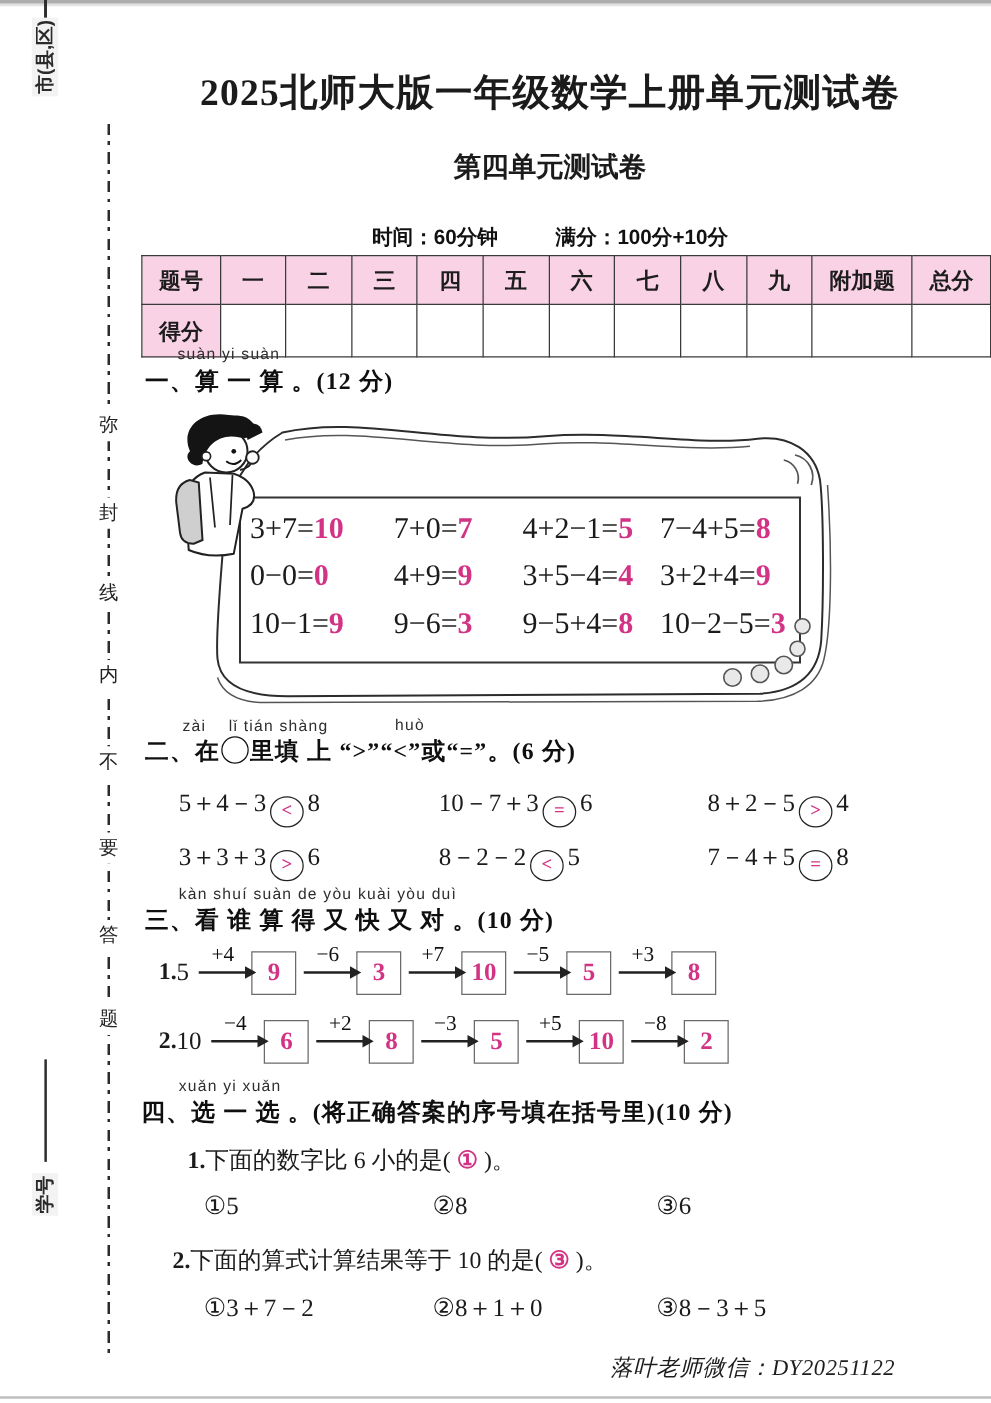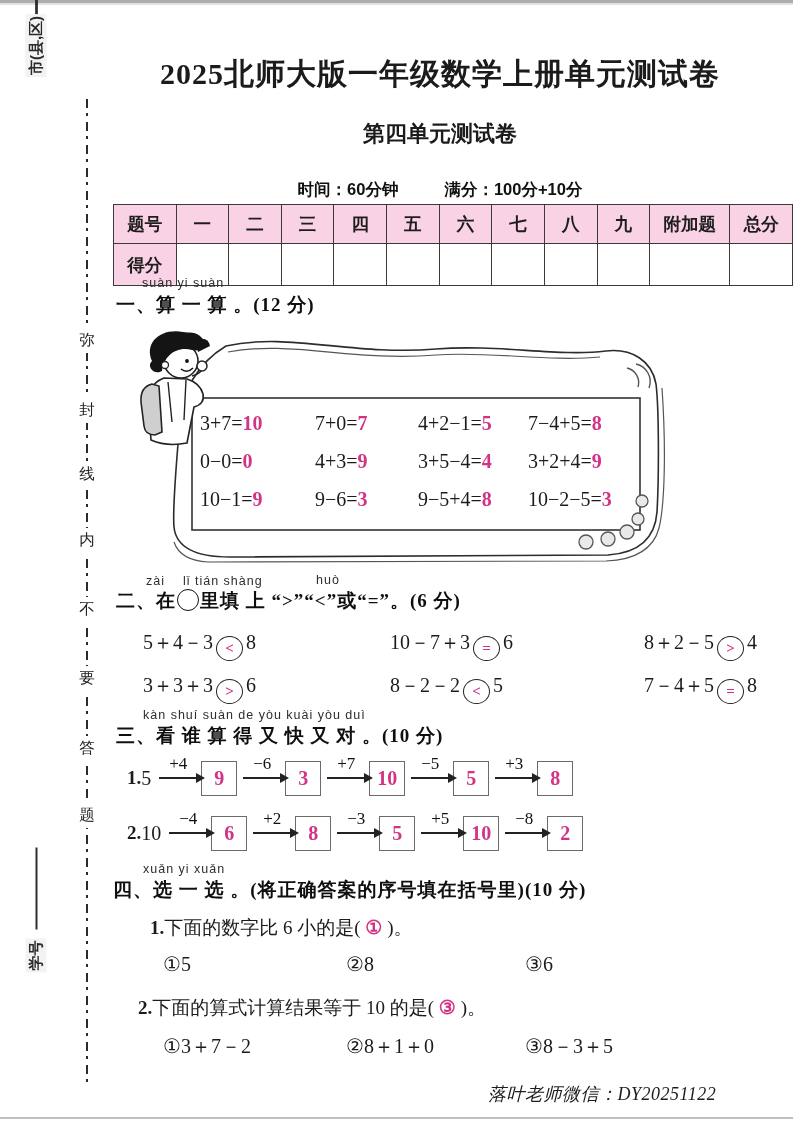"3+7=10" .board-problems { font-size: 20px -> 24px }
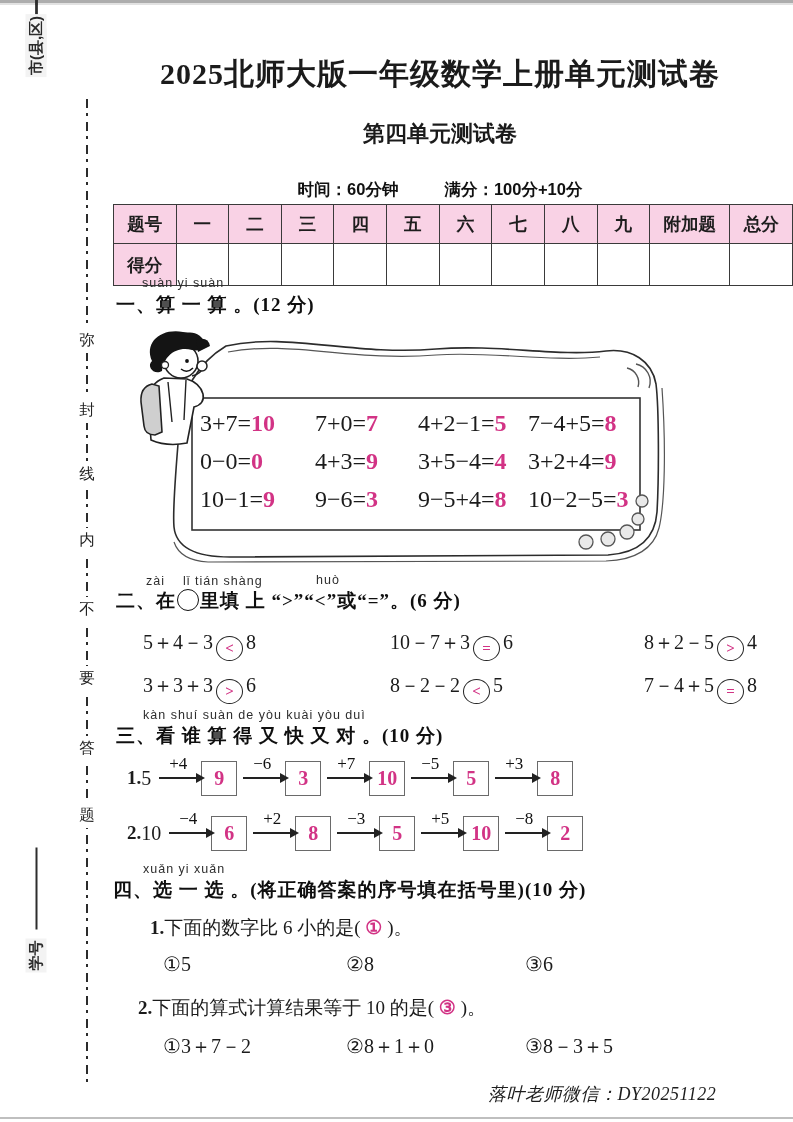"4+3=" span { text: 4+3 -> 4+9 }
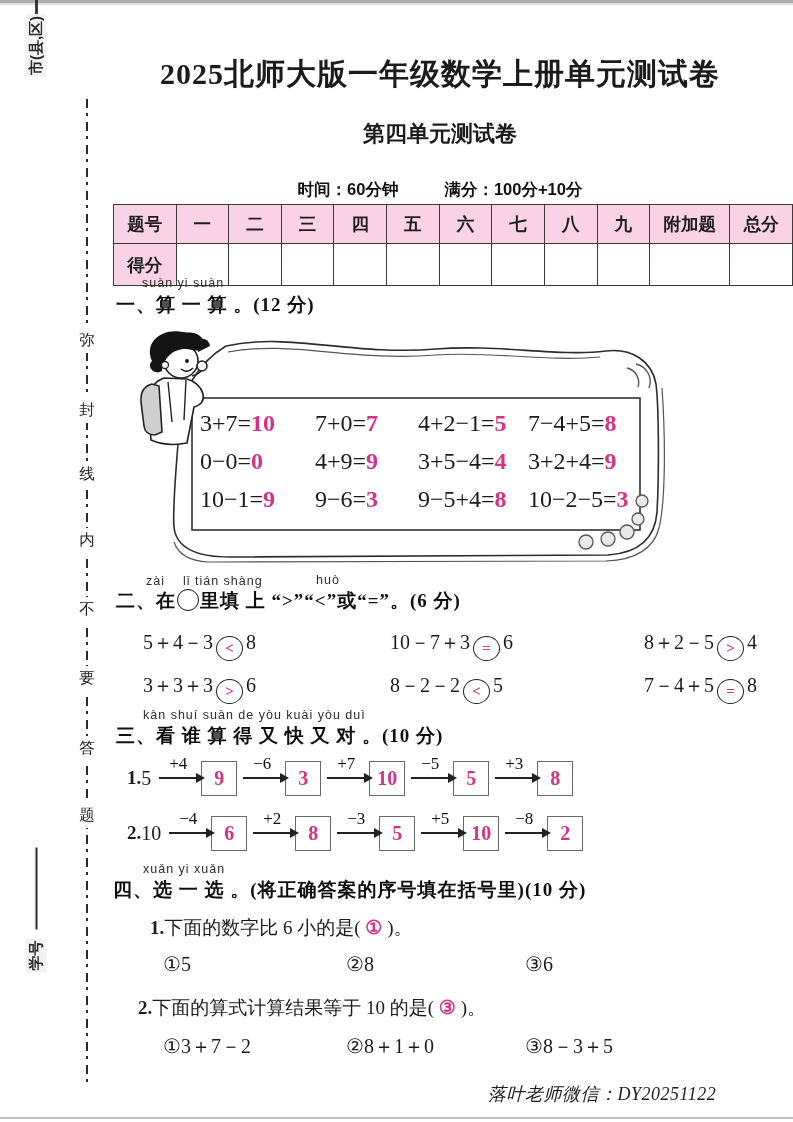"5＋4－3" .cmp-row { gap: 39px -> none }
